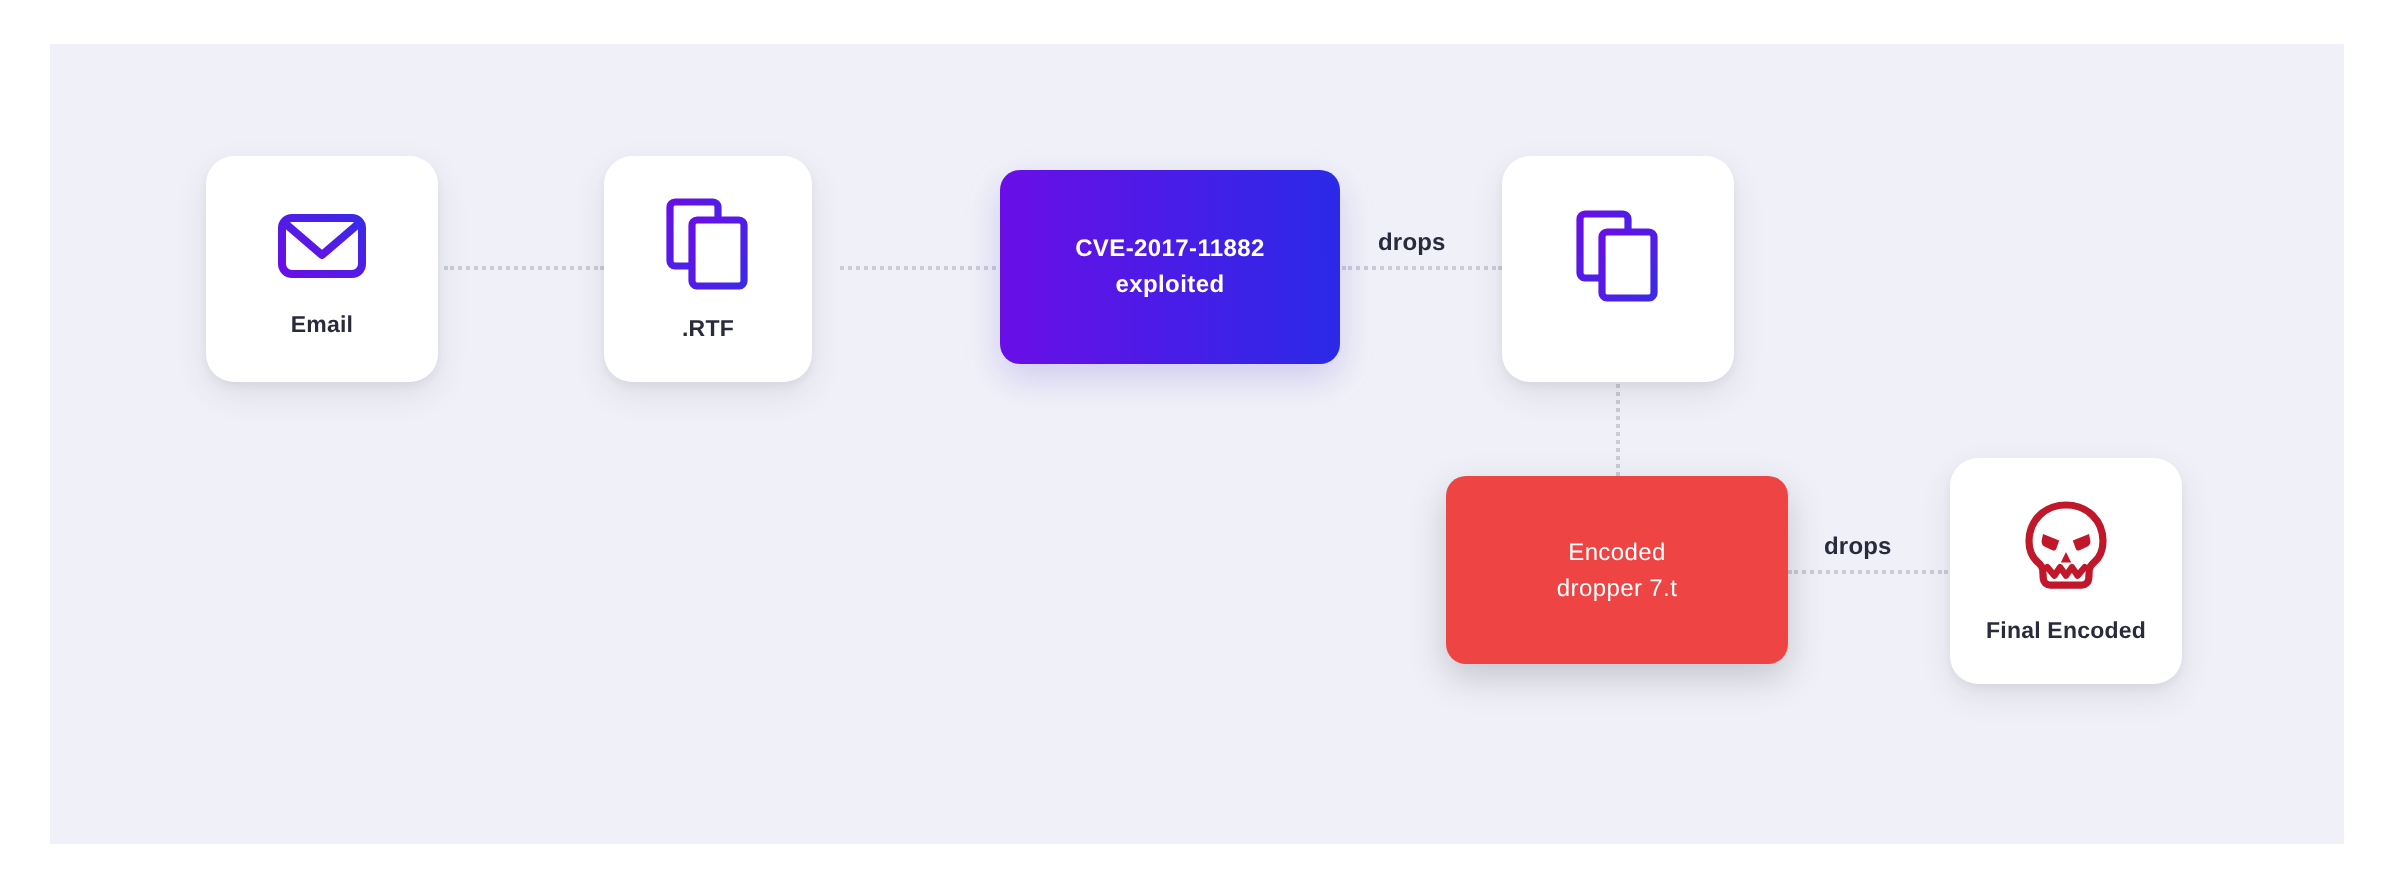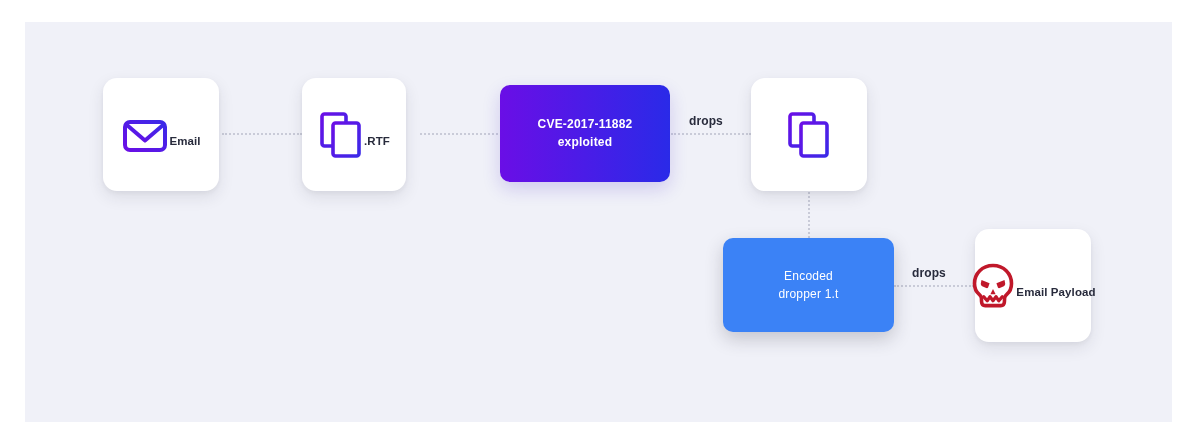"Email" .card { flex-direction: row -> column }
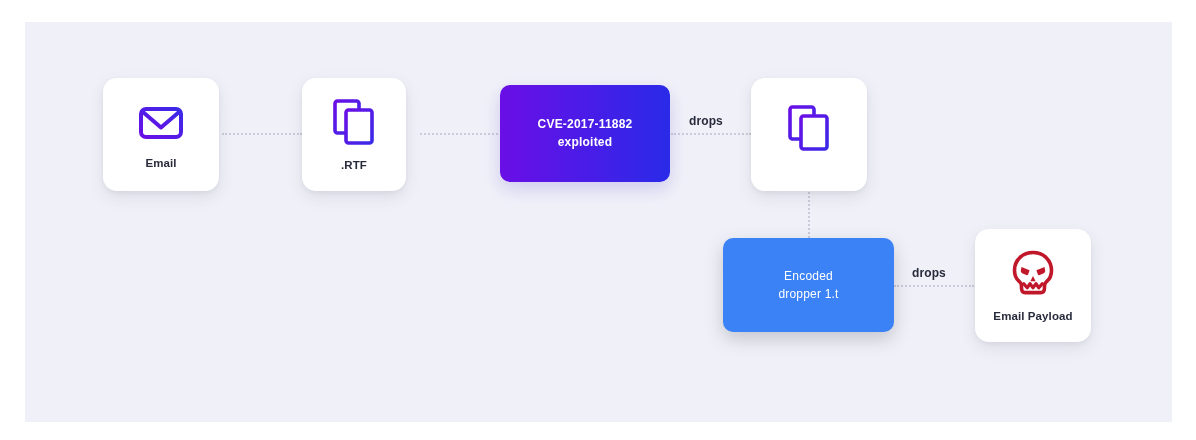"Encoded" .dark-box { background: #3b82f6 -> #ef4444 }
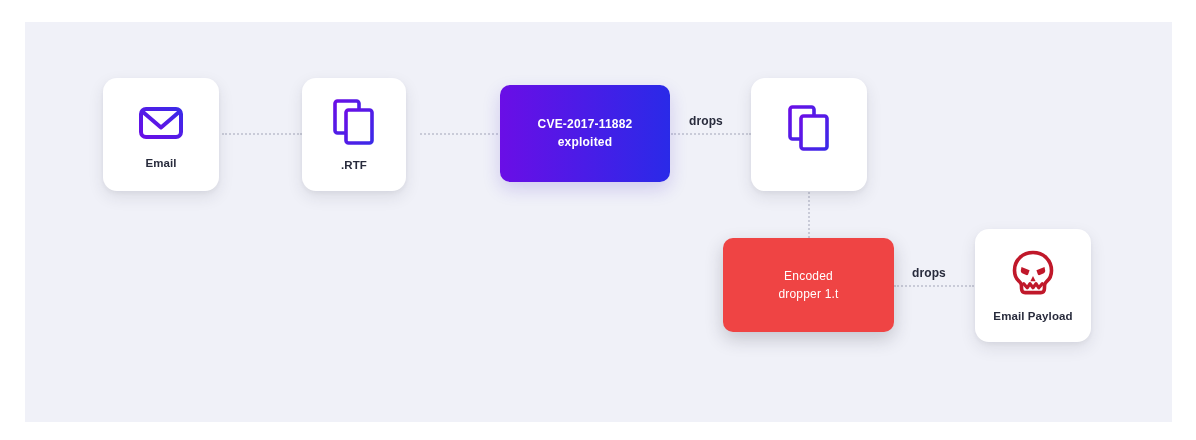"dropper 1.t" div { text: 1.t -> 7.t }
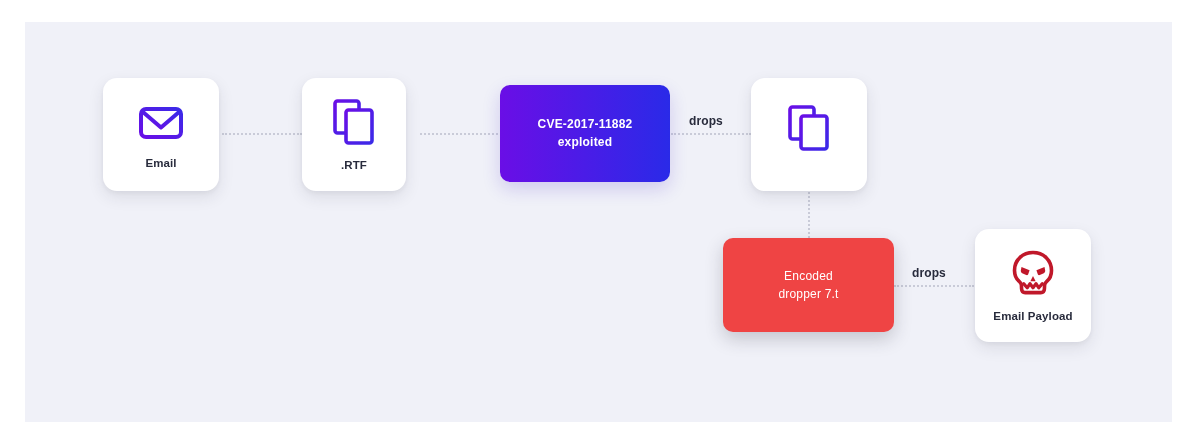"Email Payload" span.card-label { text: Email Payload -> Final Encoded }
